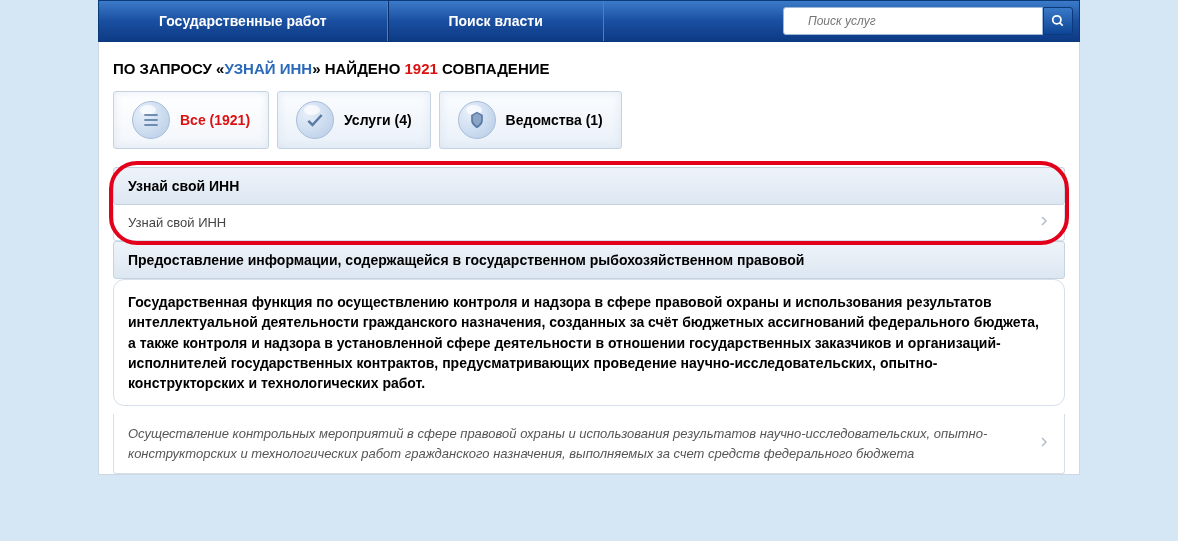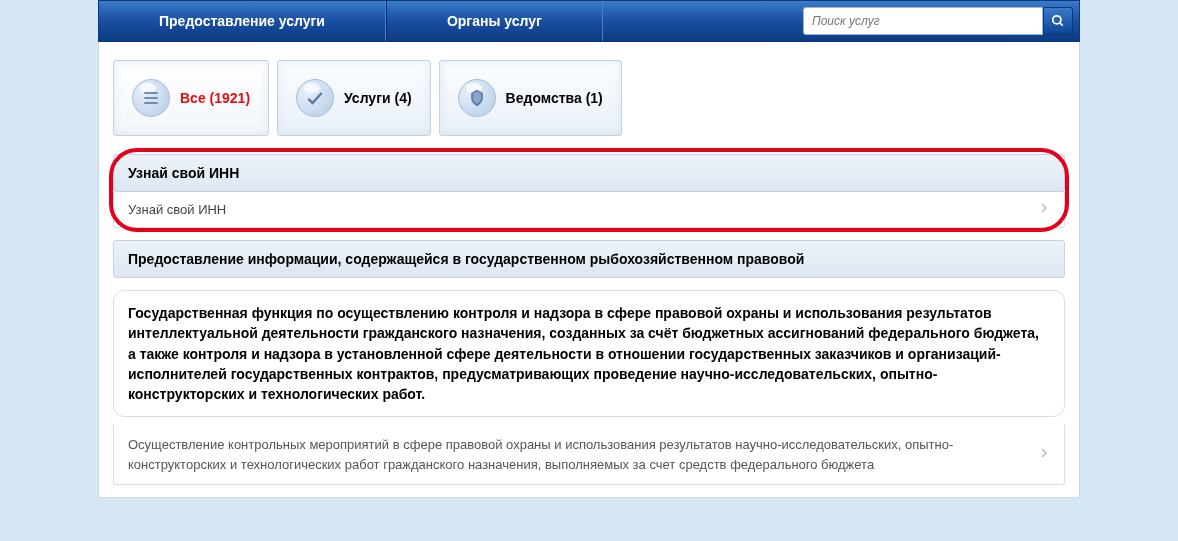"Предоставление услуги" div.navitem { text: Предоставление услуги -> Государственные работ }
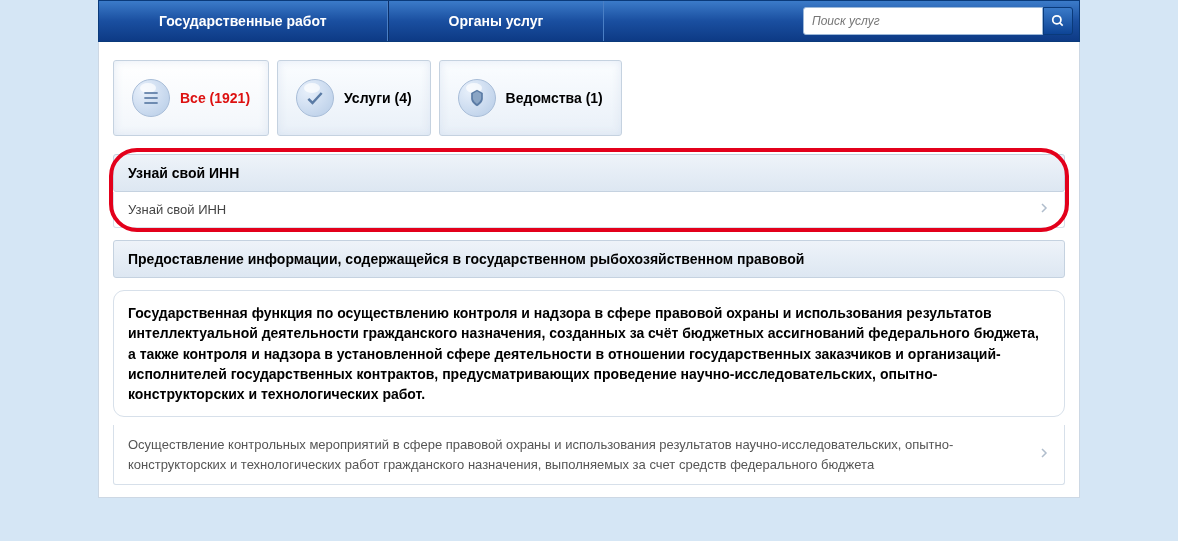"Органы услуг" div.navitem { text: Органы услуг -> Поиск власти }
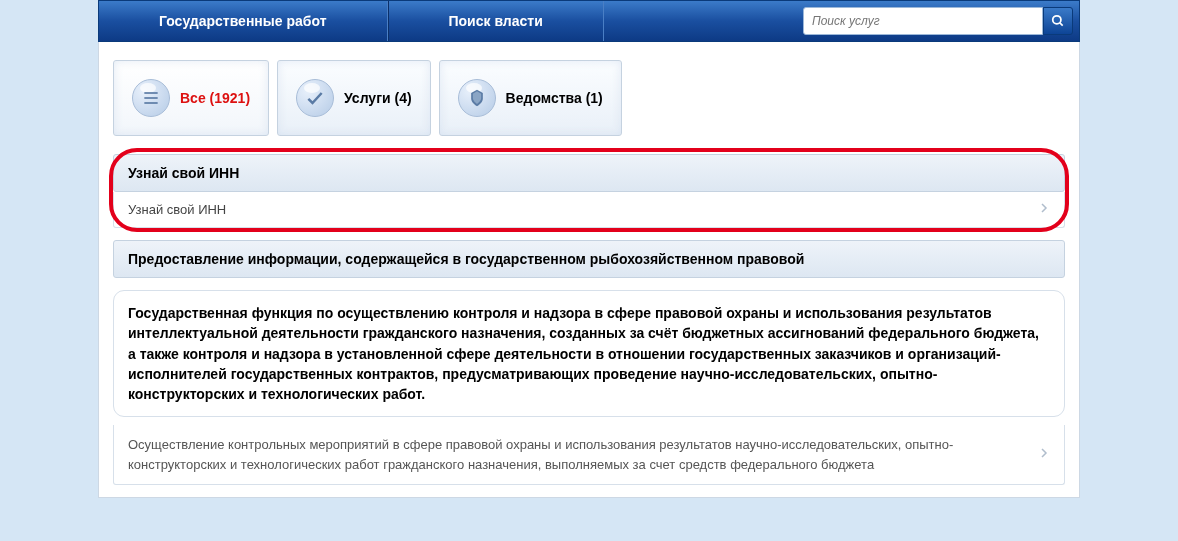"Поиск услуг" .searchbox { padding: 0 8px -> 0 24px; width: 240px -> 260px }
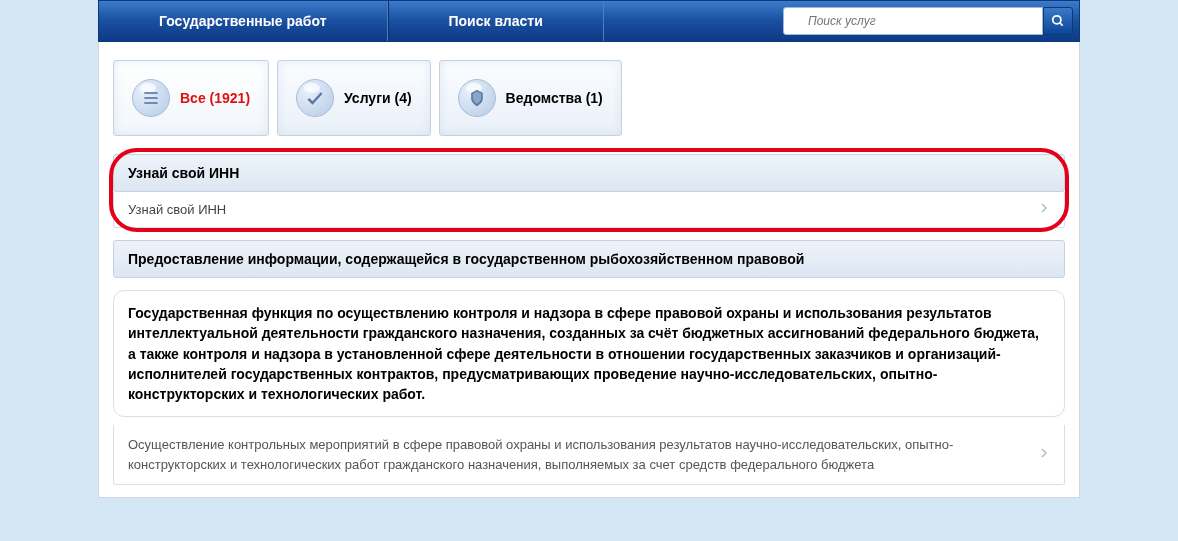"ПО ЗАПРОСУ «УЗНАЙ ИНН» НАЙДЕНО" div.queryline { html: none -> <div> <span>ПО ЗАПРОСУ «</span><span>УЗНАЙ ИНН</span><span>» НАЙДЕНО </span><span>1921</span><span> СОВПАДЕНИЕ</span> </div> }
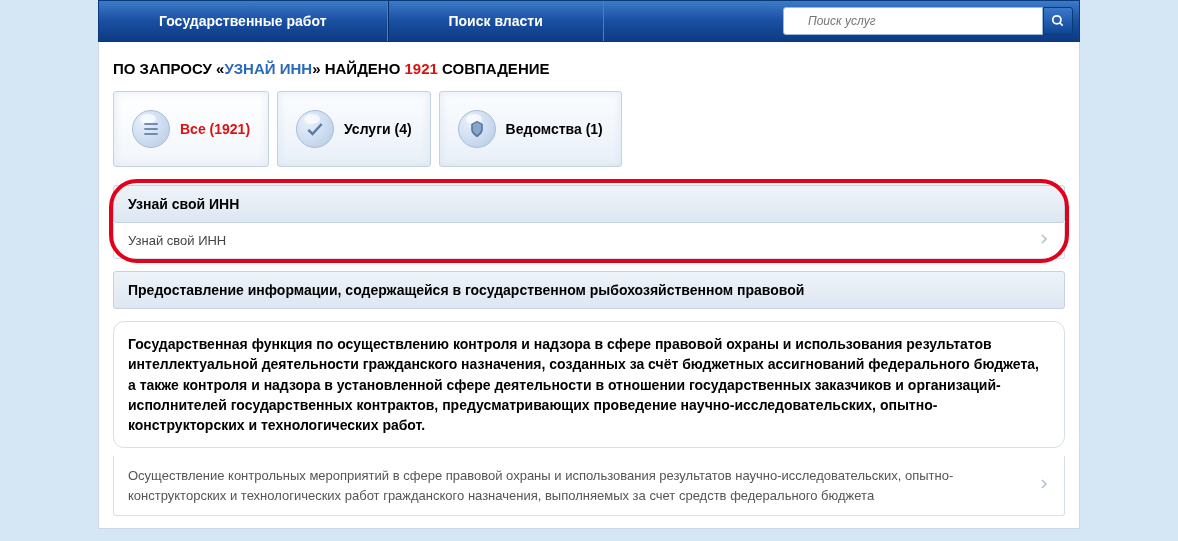"Все (1921)" .tab { height: 76px -> 58px }
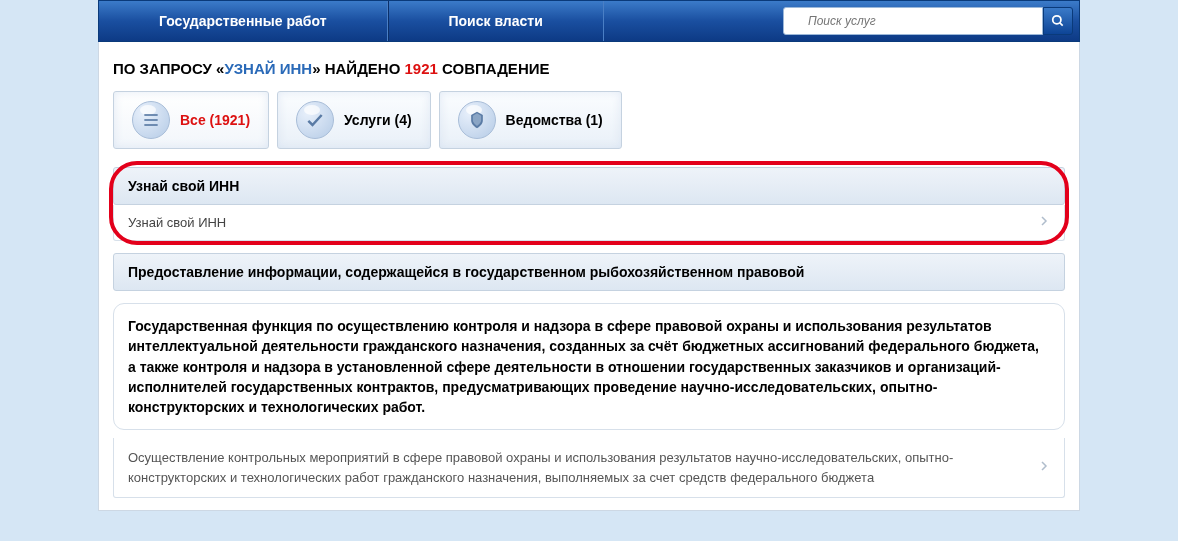"Узнай свой ИНН" .resultblock { margin-bottom: 12px -> none }
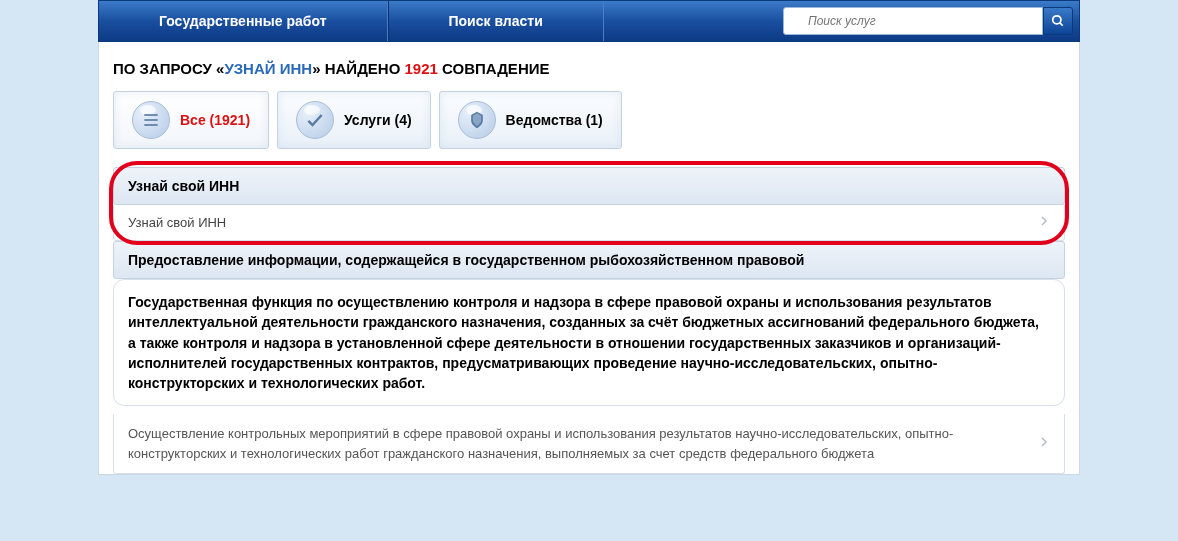"Осуществление контрольных мероприятий в" .subitem { font-style: none -> italic }
